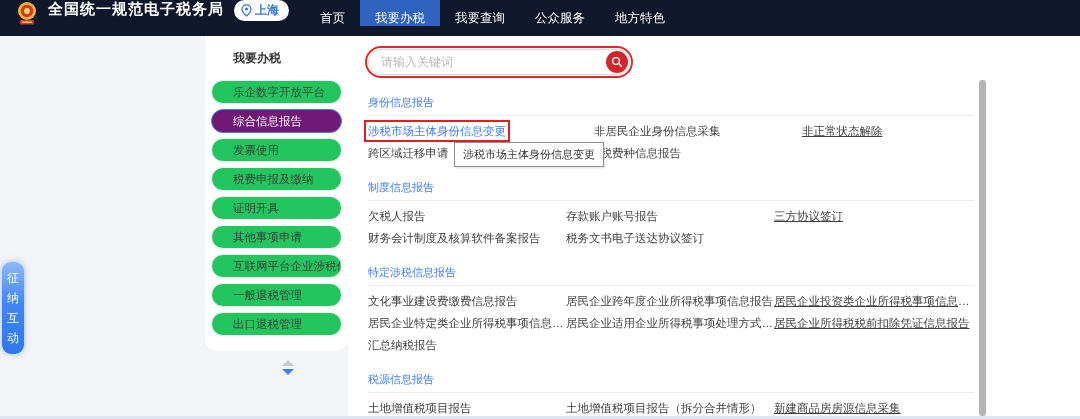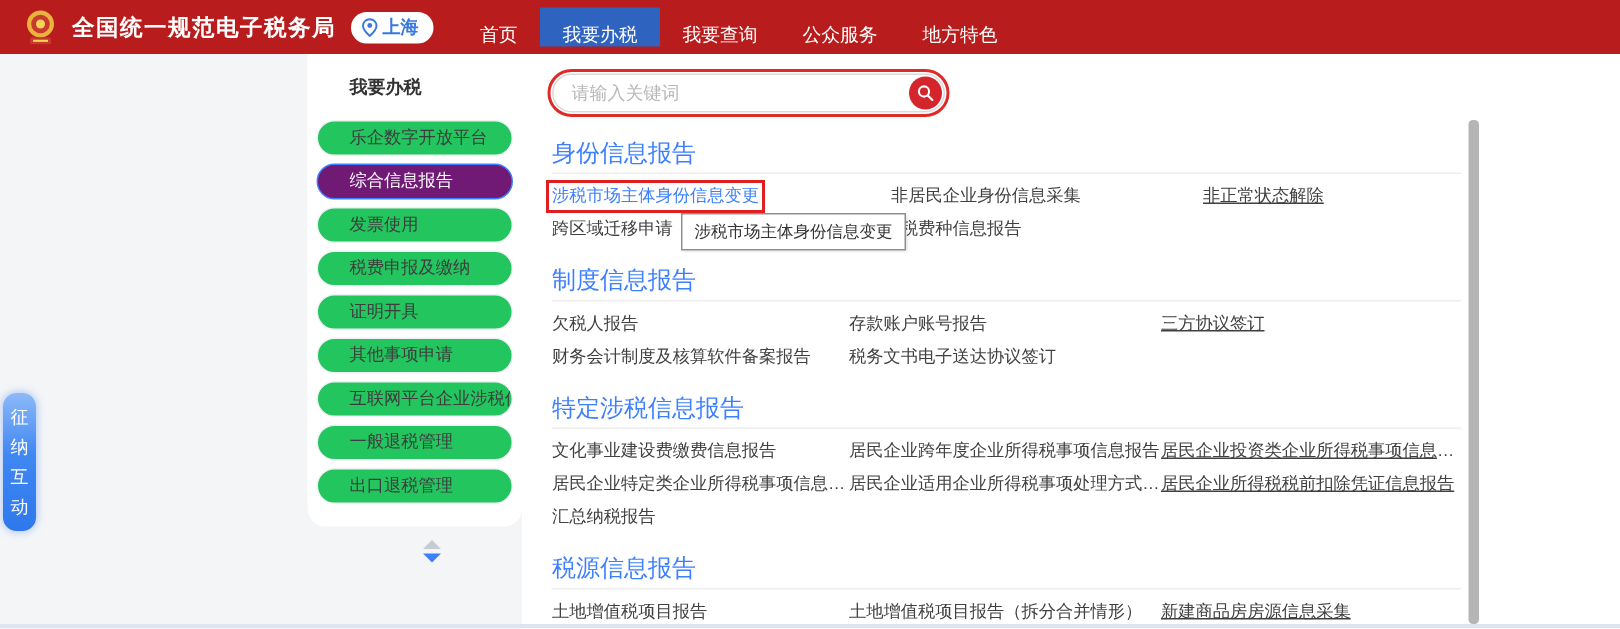"全国统一规范电子税务局" .navbar { align-items: center -> none; background: #b91c1c -> #0f172a }
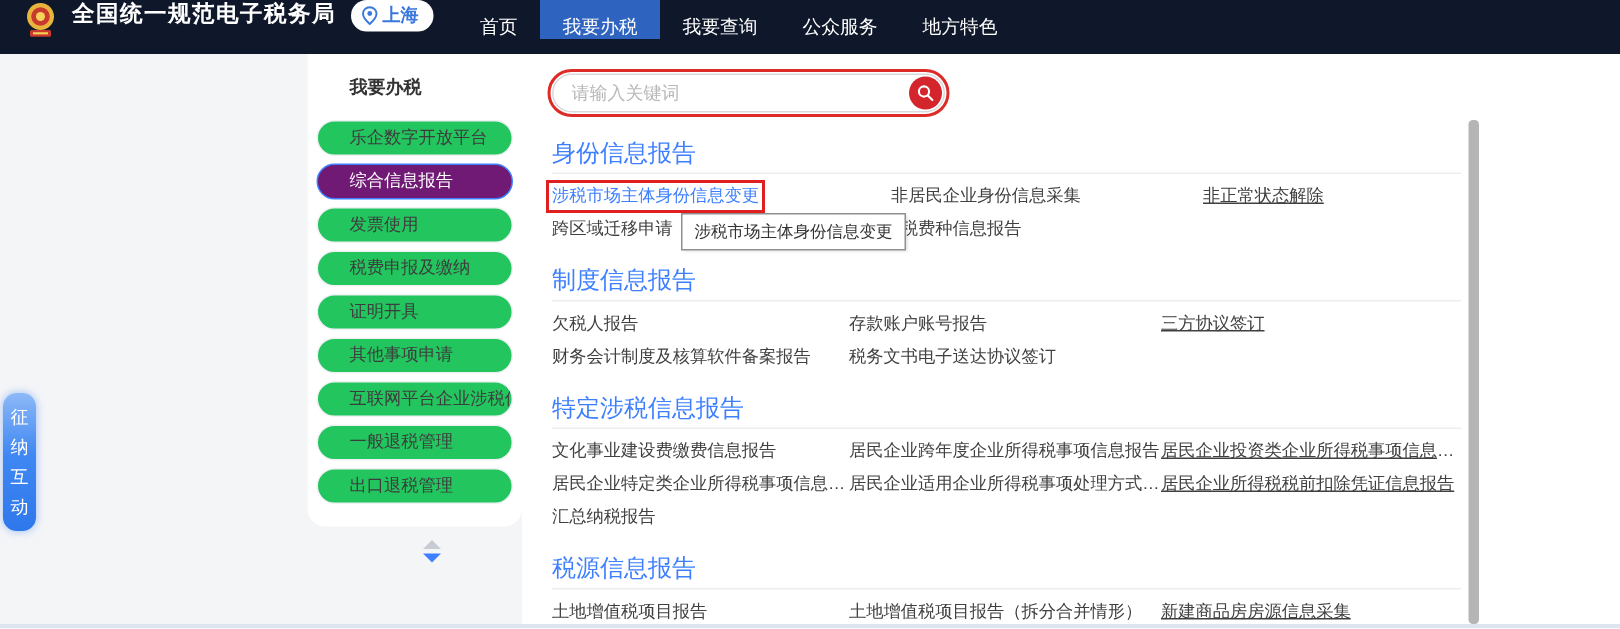"身份信息报告" .sec-title { font-size: 16px -> 11px }
